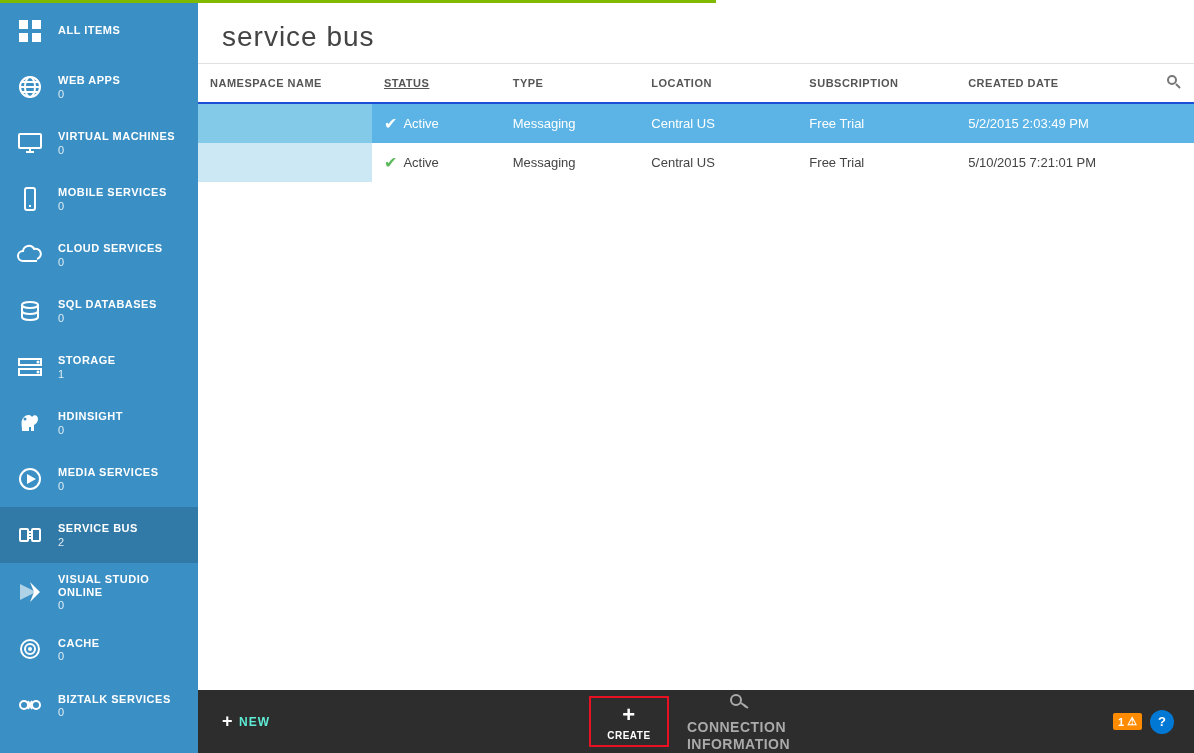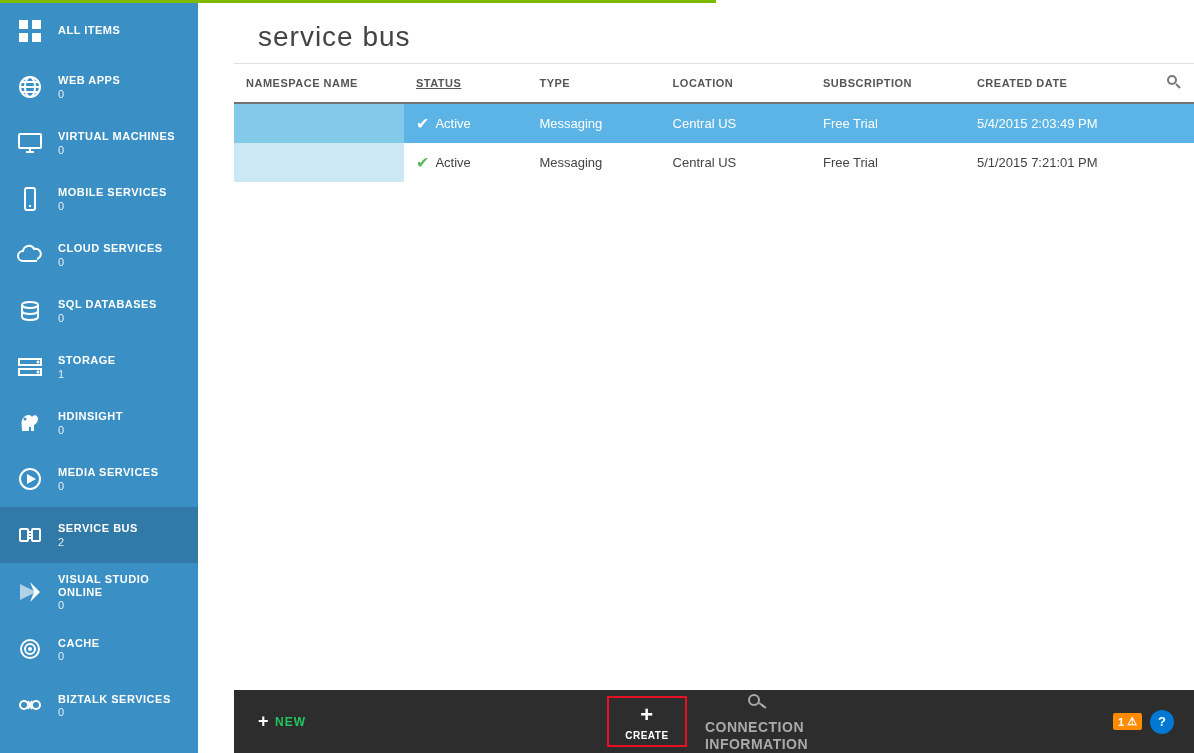"ALL ITEMS" .app-container { gap: 36px -> none }
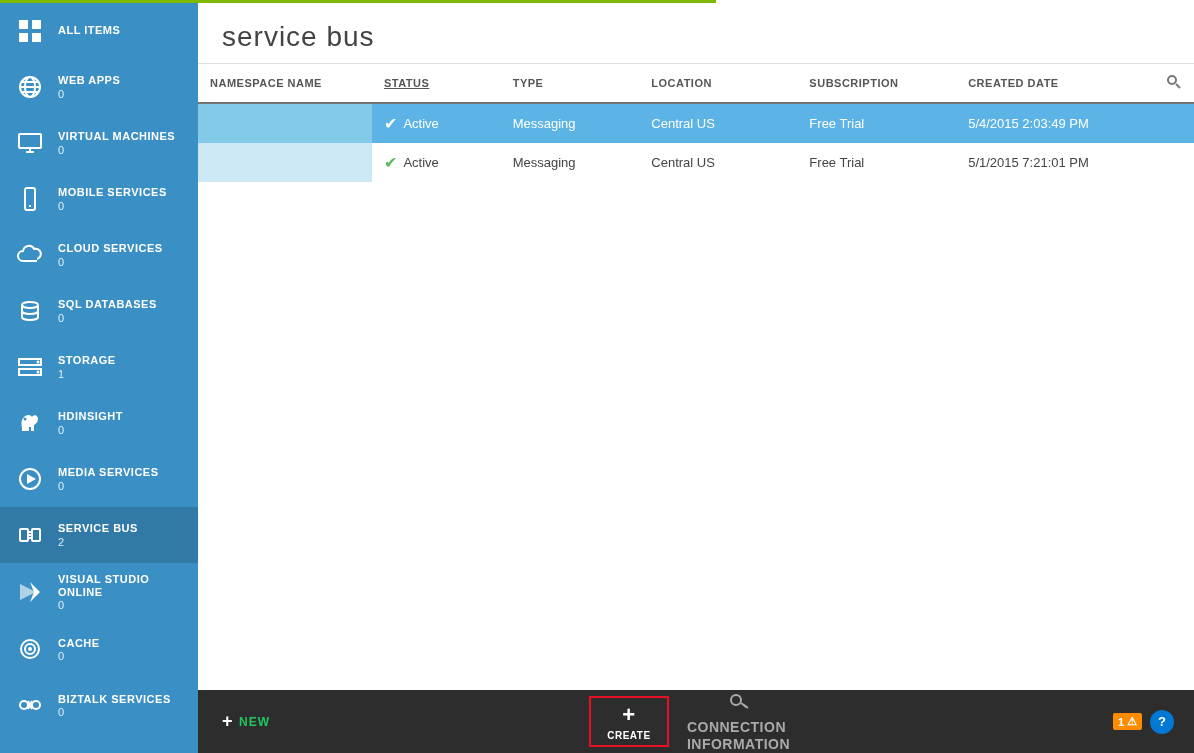"NAMESPACE NAME" thead tr { border-bottom: 2px solid #737373 -> 2px solid #1d4ed8 }
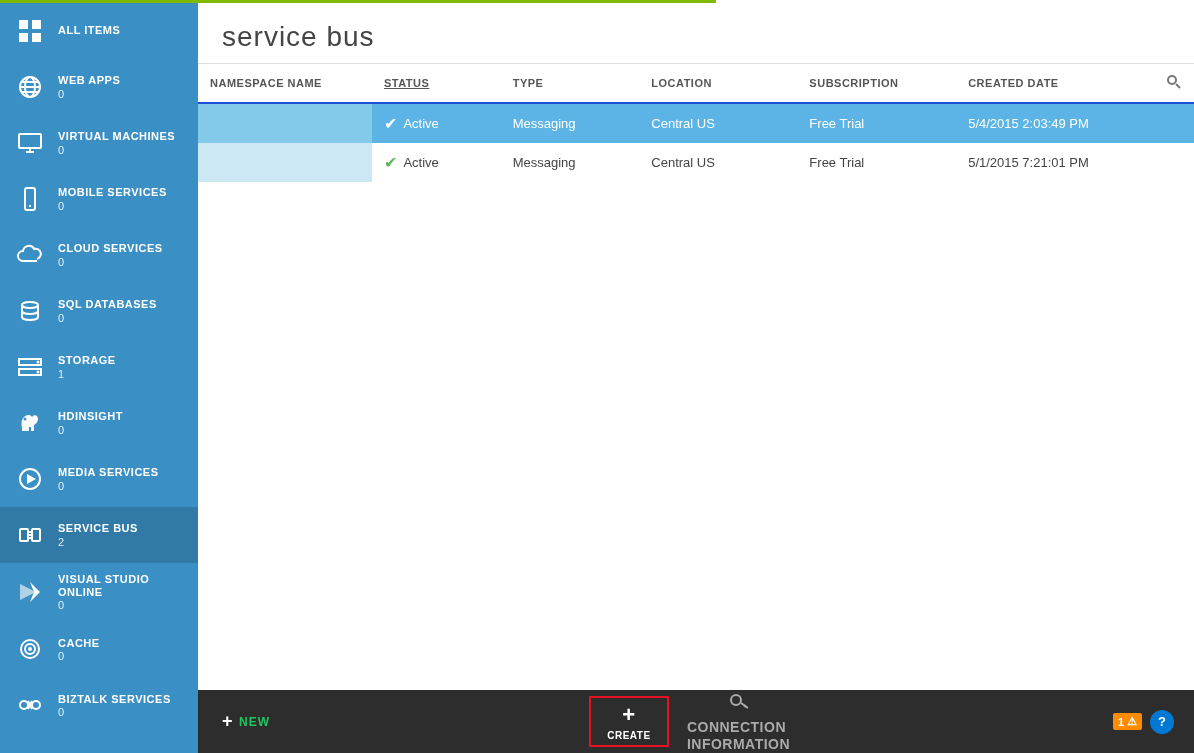"5/4/2015 2:03:49 PM" td { text: 5/4/2015 -> 5/2/2015 }
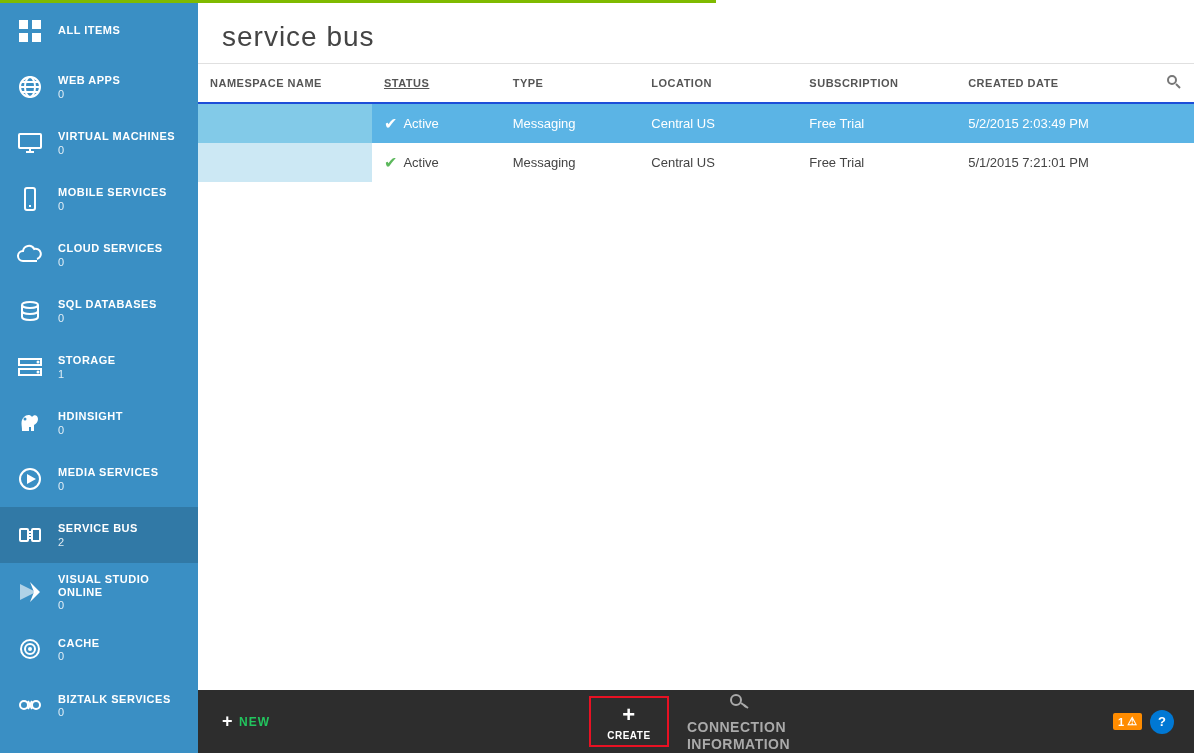"5/1/2015 7:21:01 PM" td { text: 5/1/2015 -> 5/10/2015 }
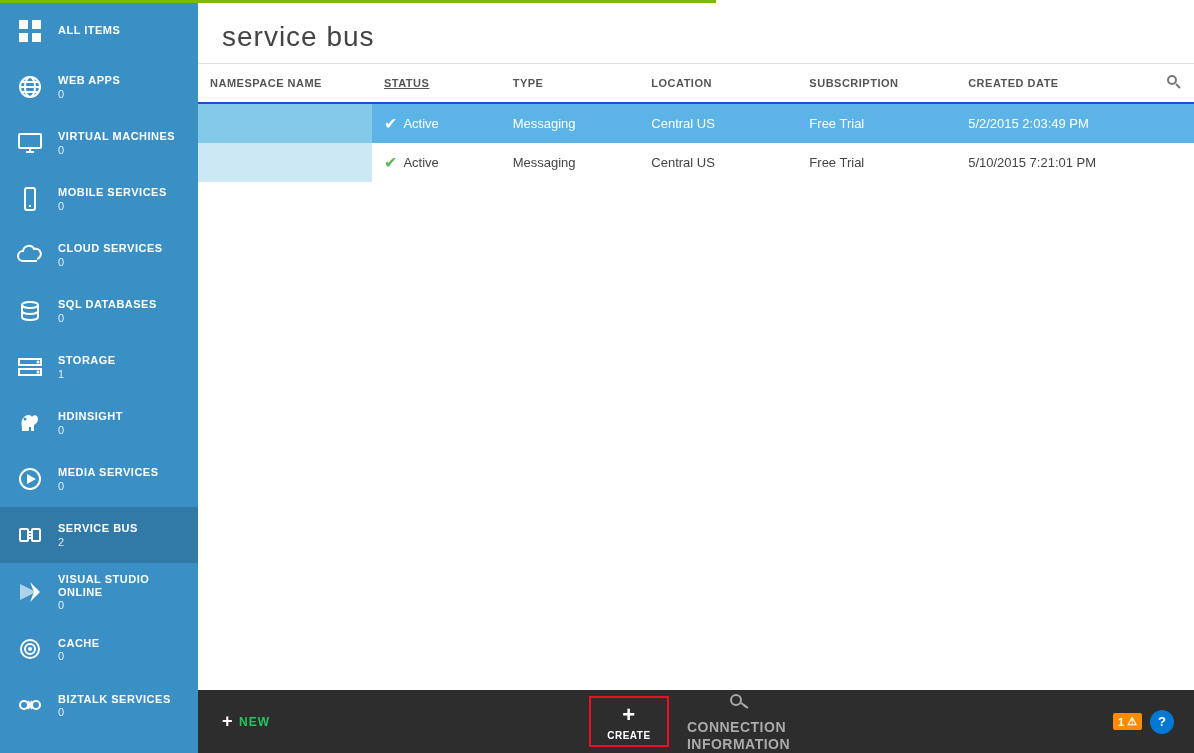"NEW" span { color: #22c55e -> #5eead4 }
